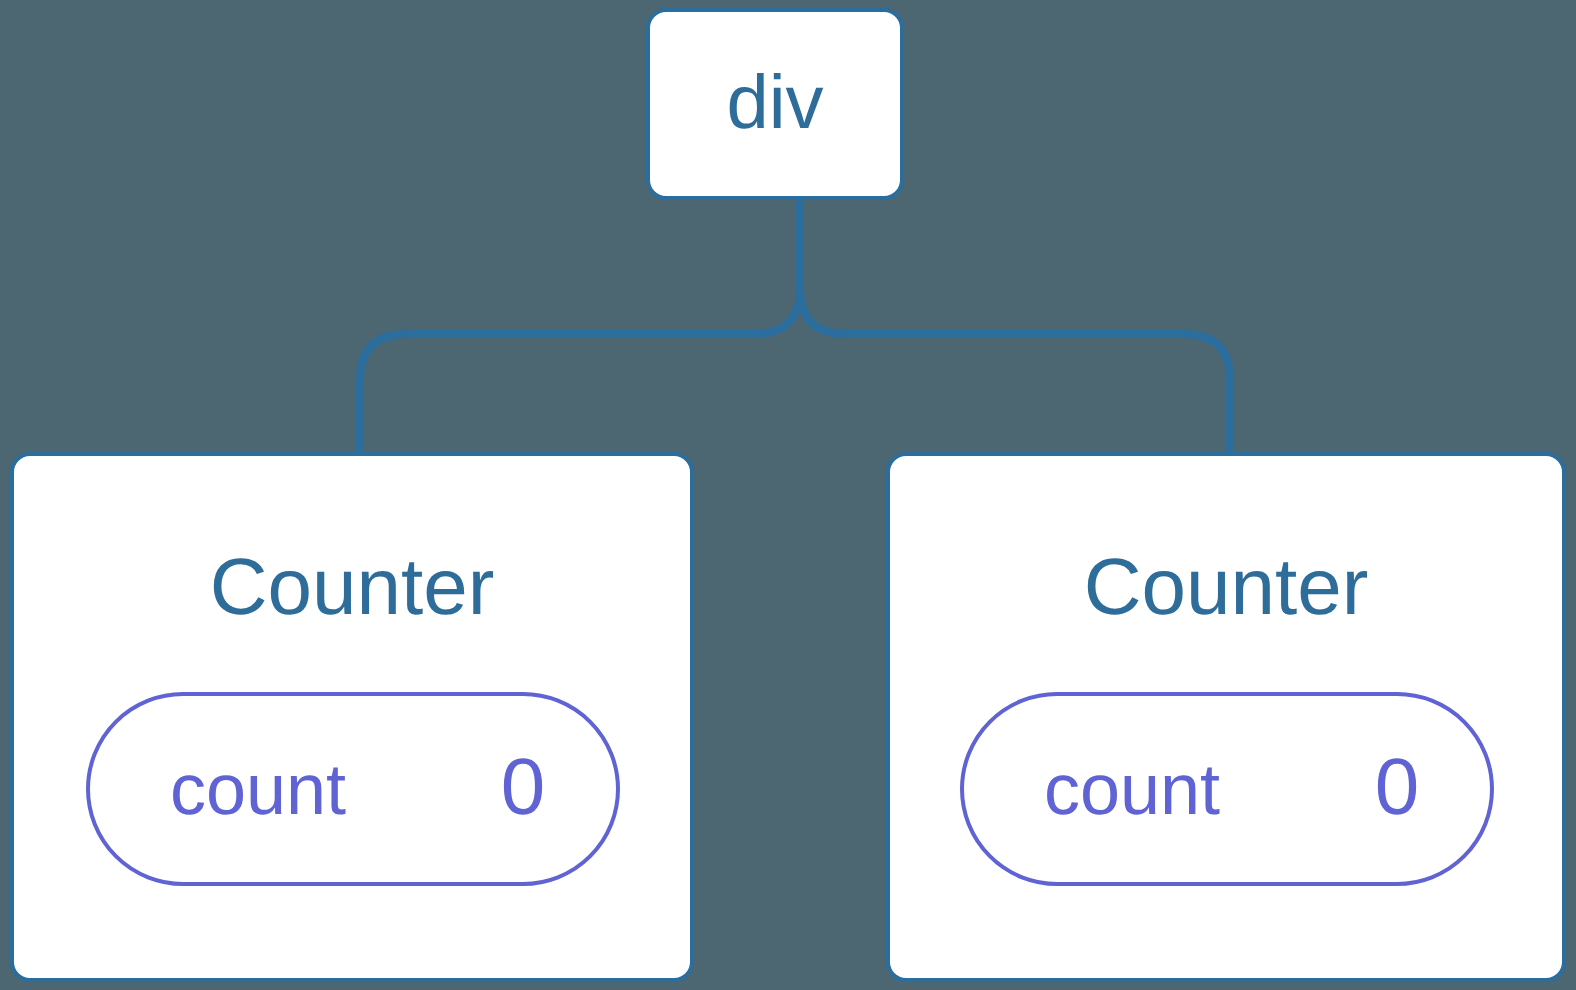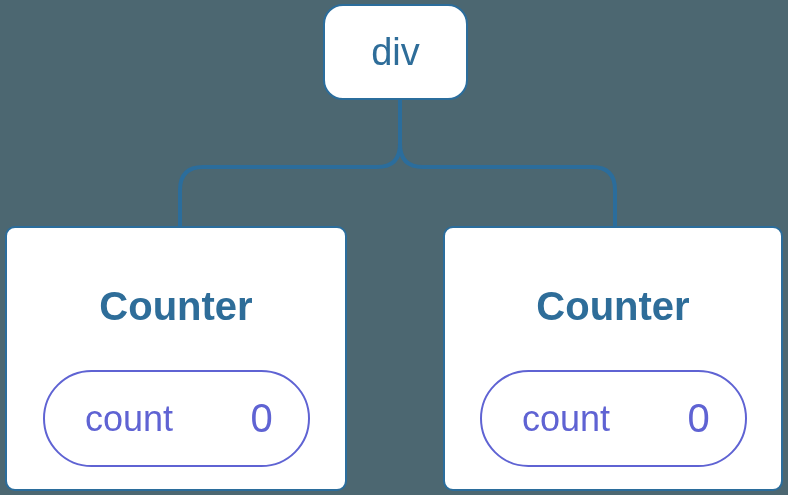"div" .root-node { border-radius: 20px -> none; width: 145px -> 129px }
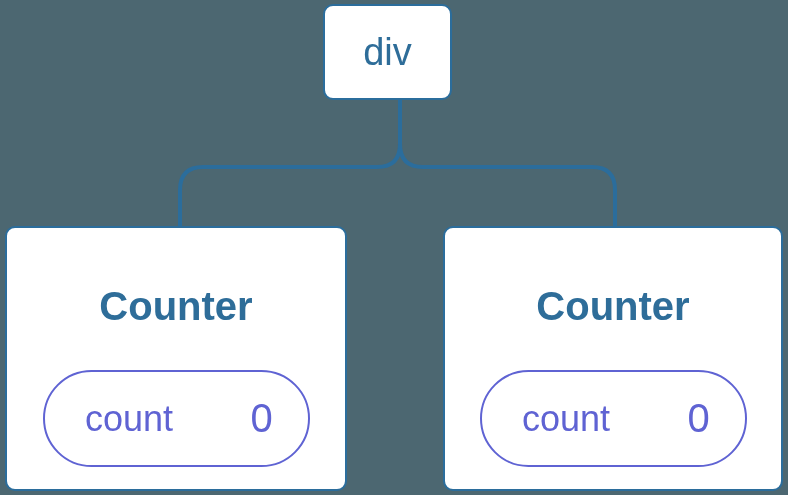"Counter" .card-title { font-weight: 700 -> 400; margin: 12px -> 0 }
